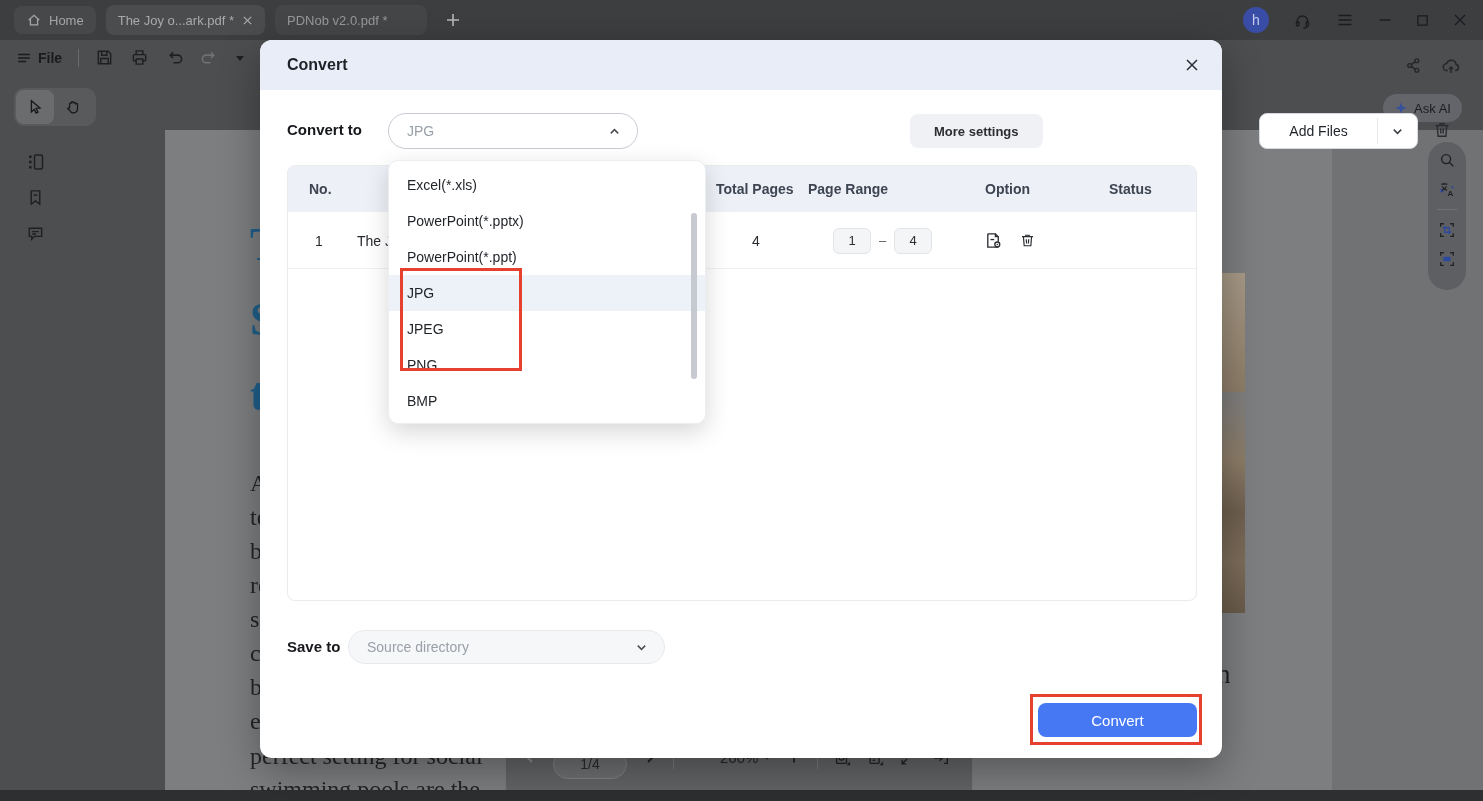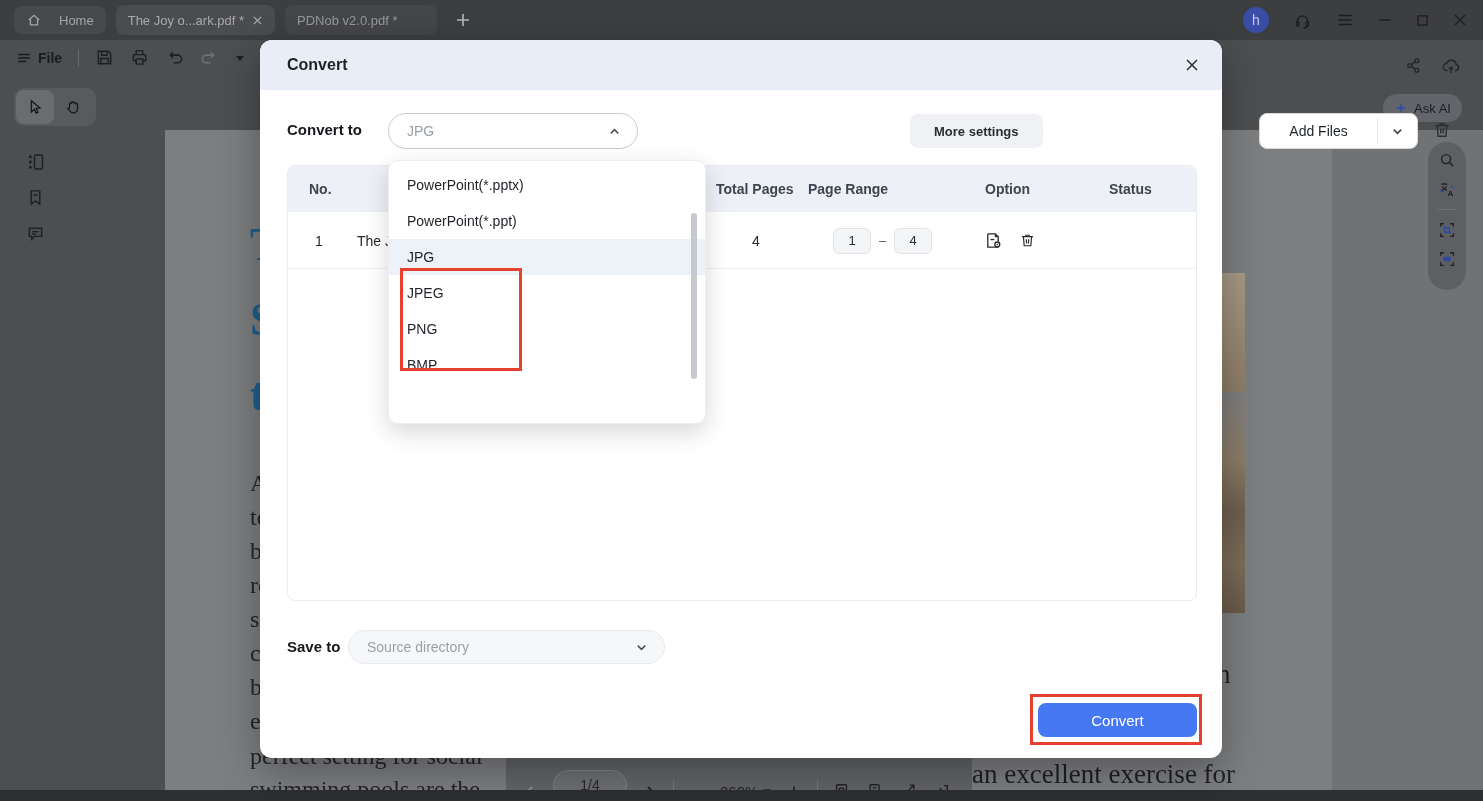"Home" .home-pill { gap: 17px -> 7px }
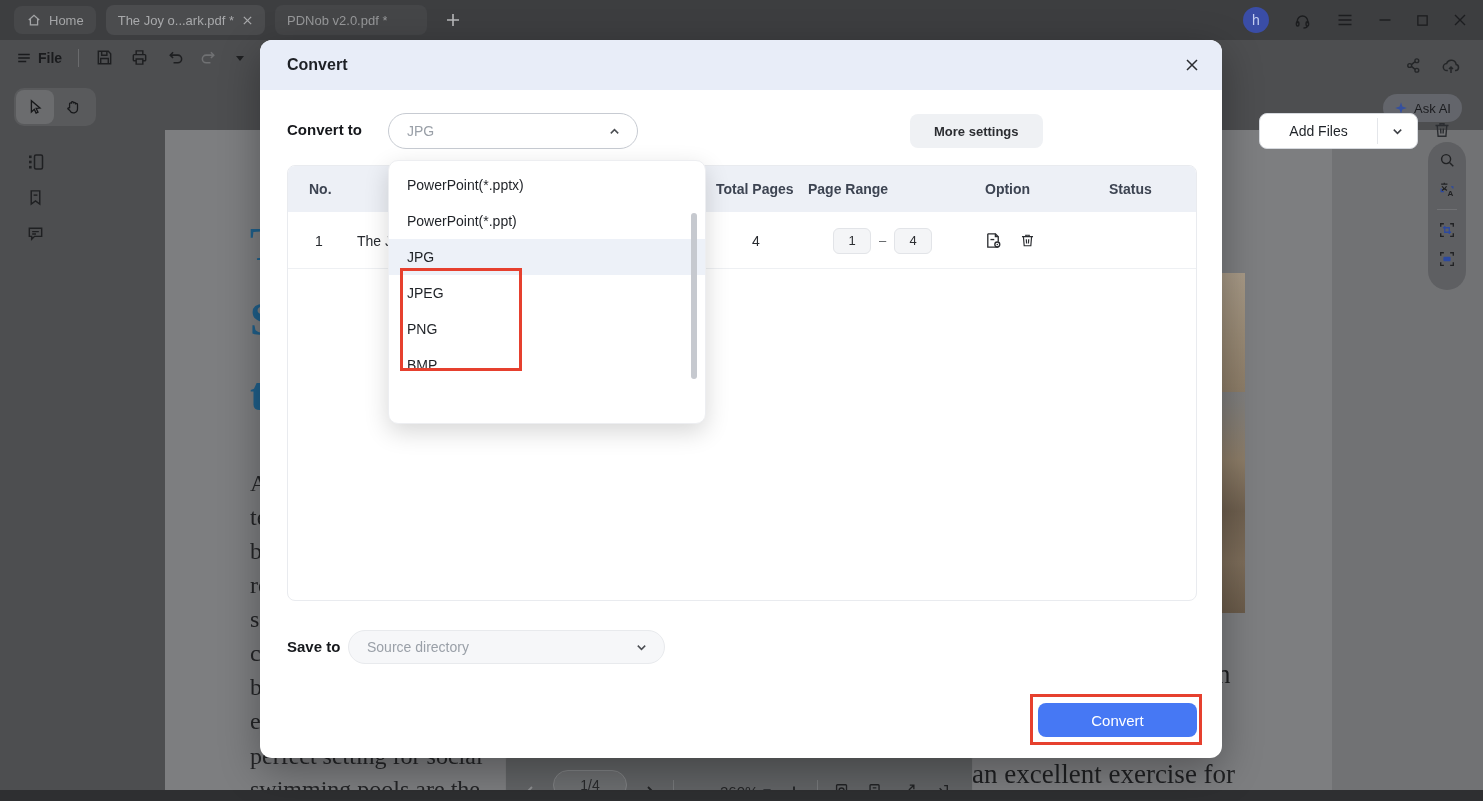"Excel(*.xls)" div.dd-item { html: none -> <div>Excel(*.xls)</div> }
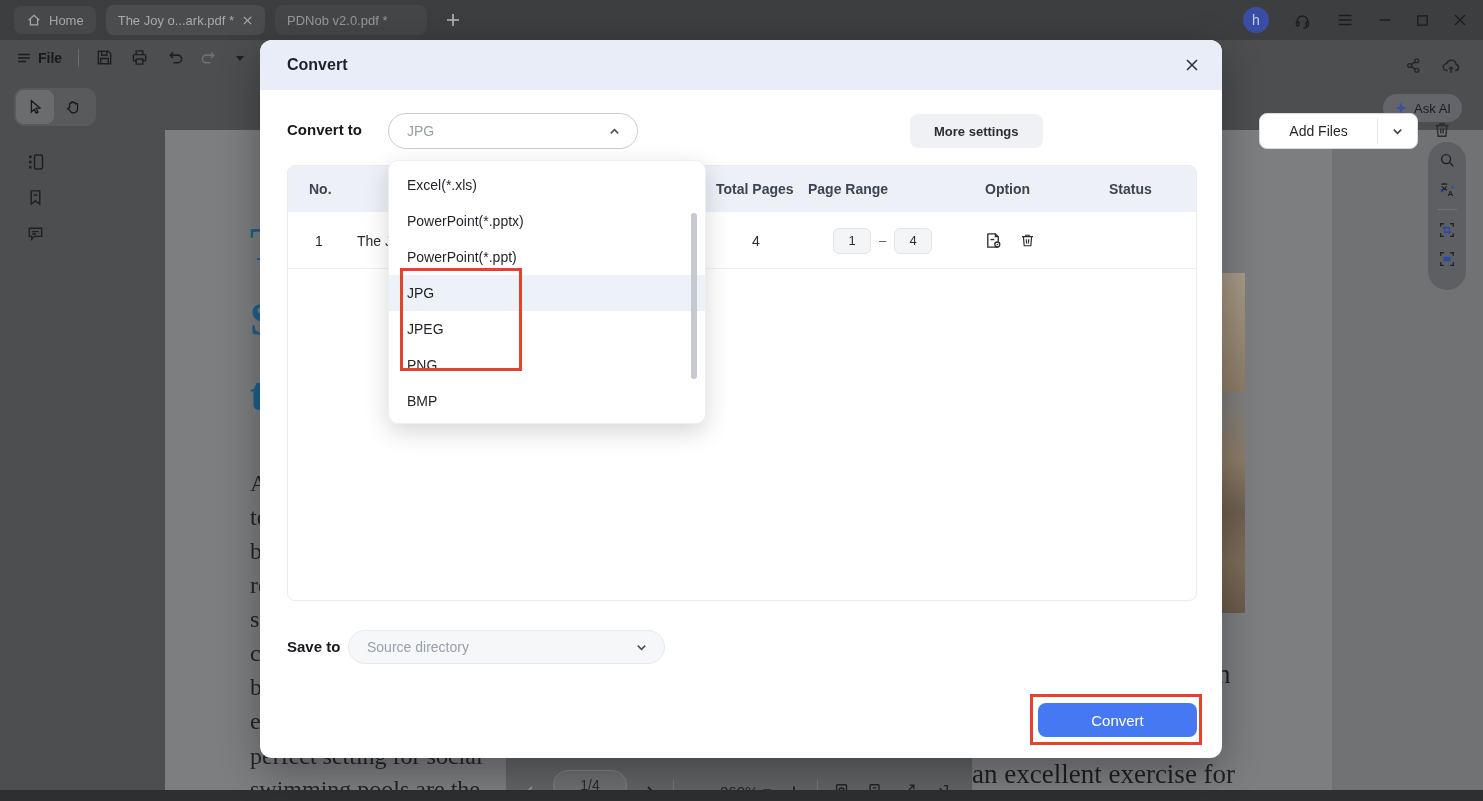"1/4" .bottom-toolbar { align-items: flex-end -> flex-start }
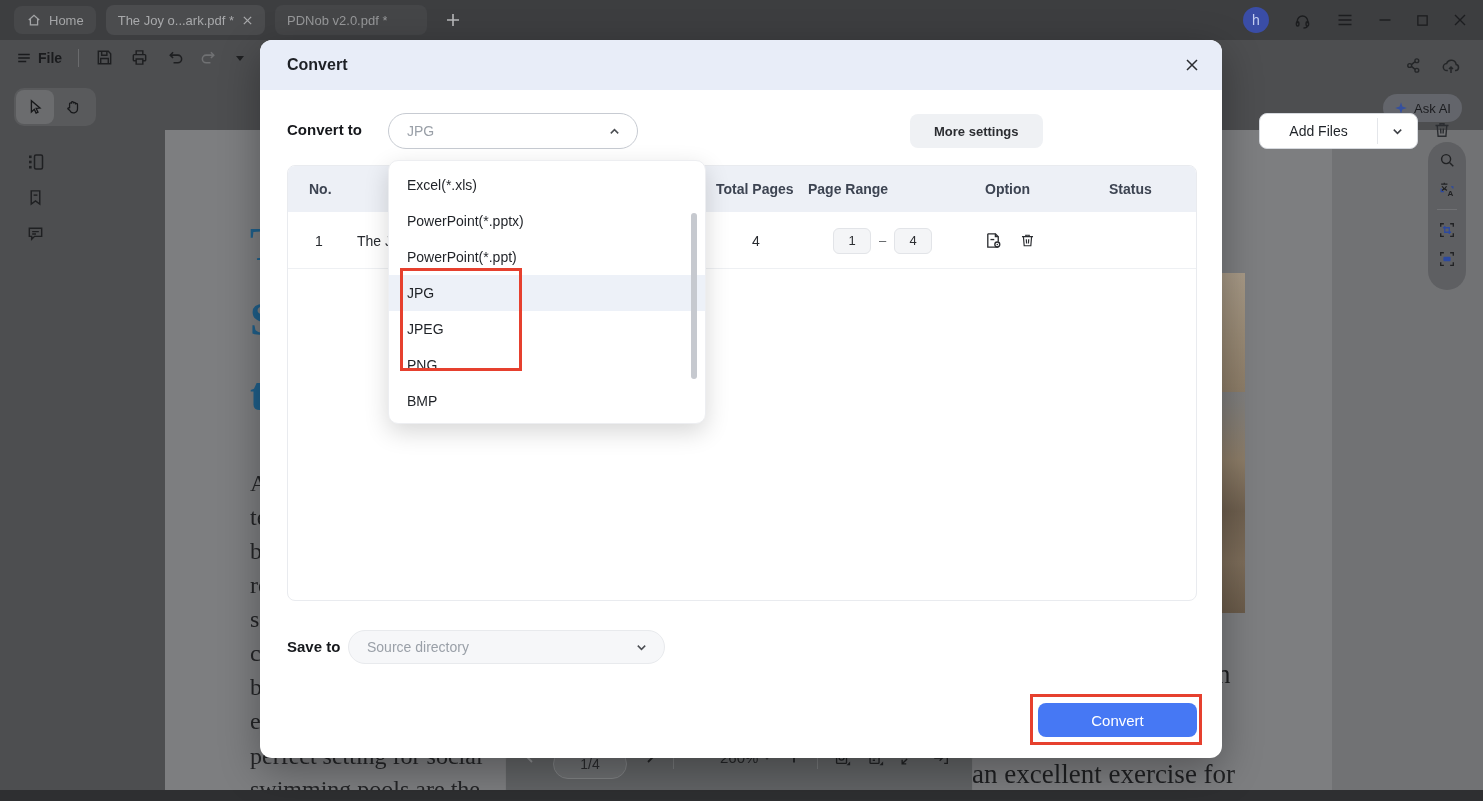"an excellent exercise for" span.doc-ink { html: <span>an excellent exercise for</span> -> none }
